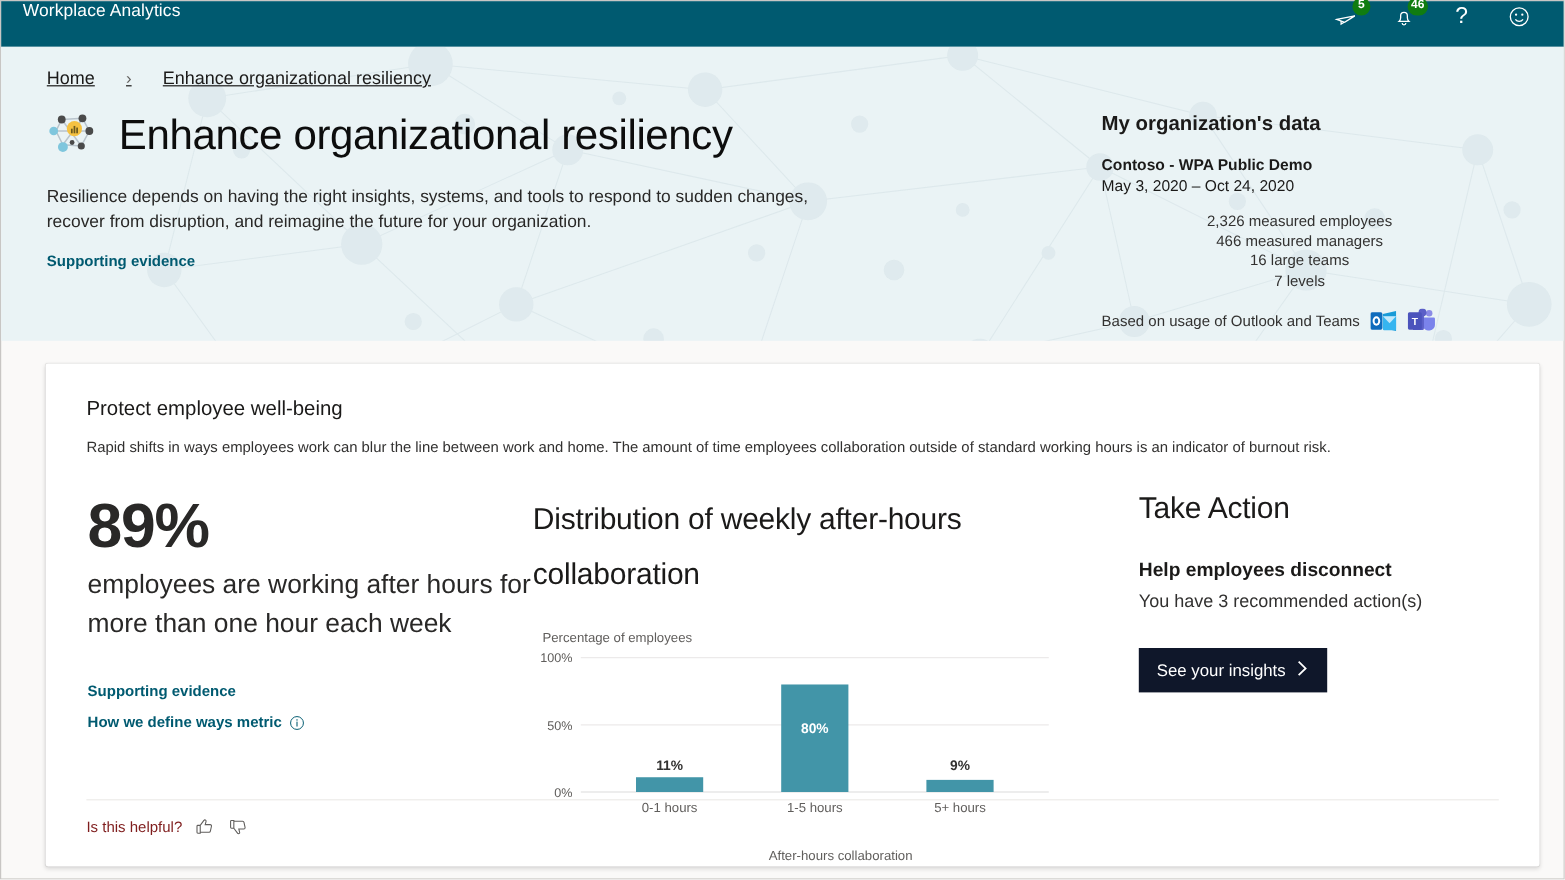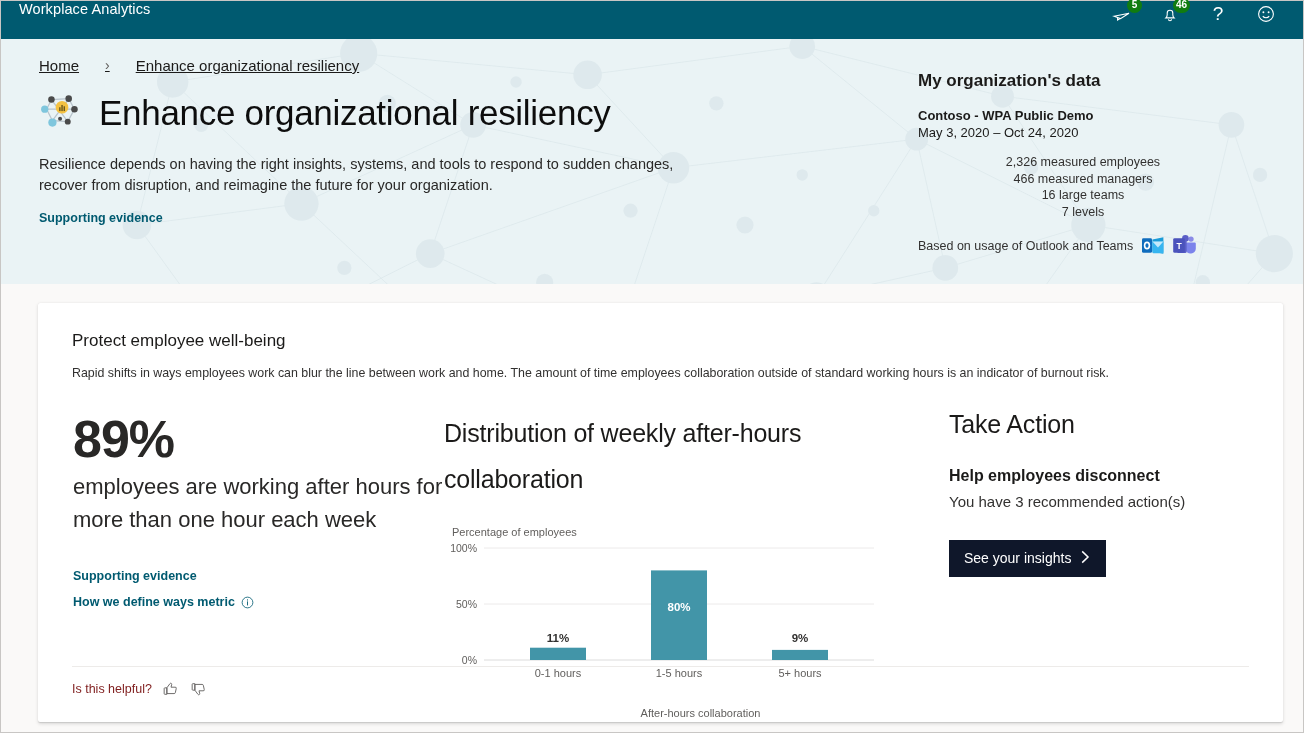"My organization's data" .orgpanel { top: 32px -> 54px }
